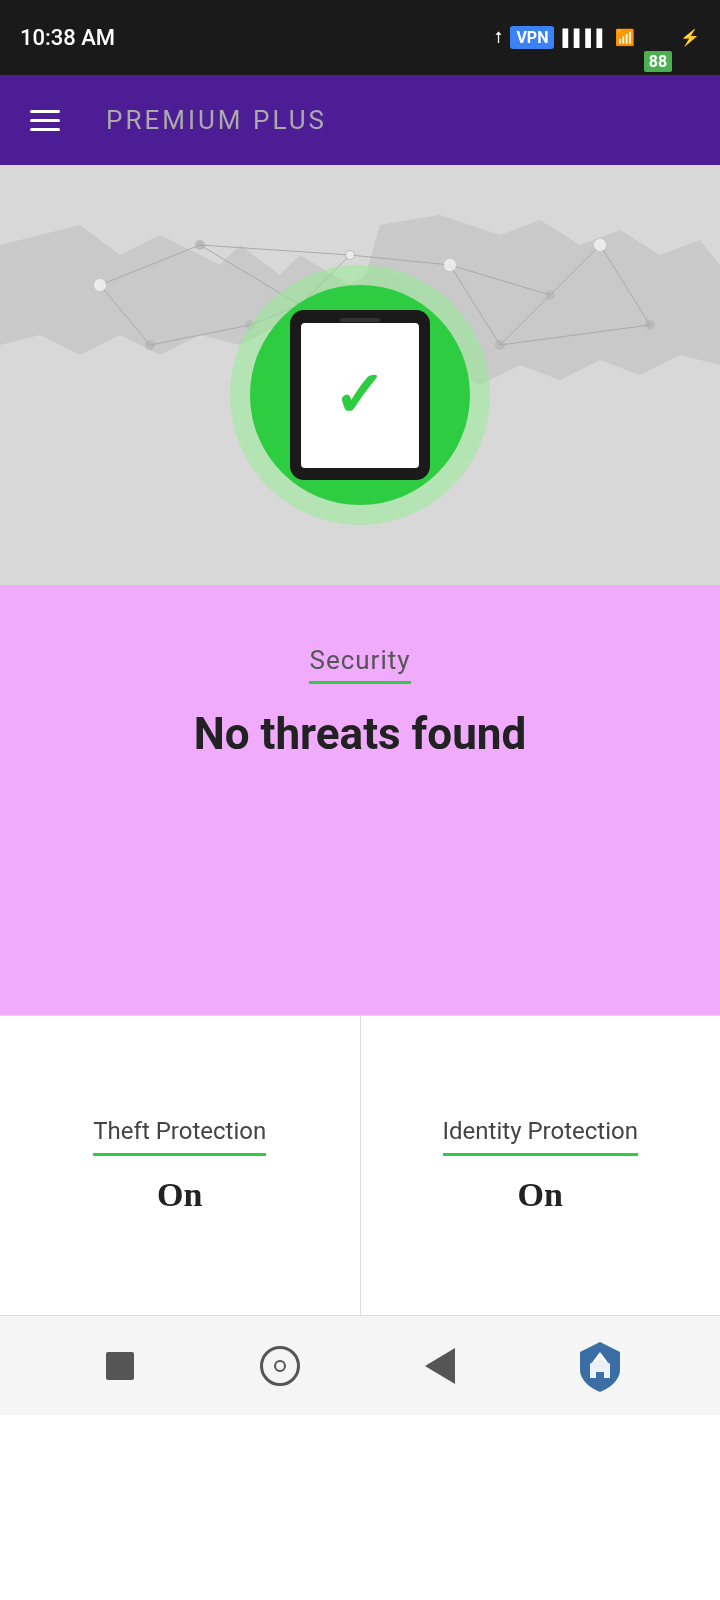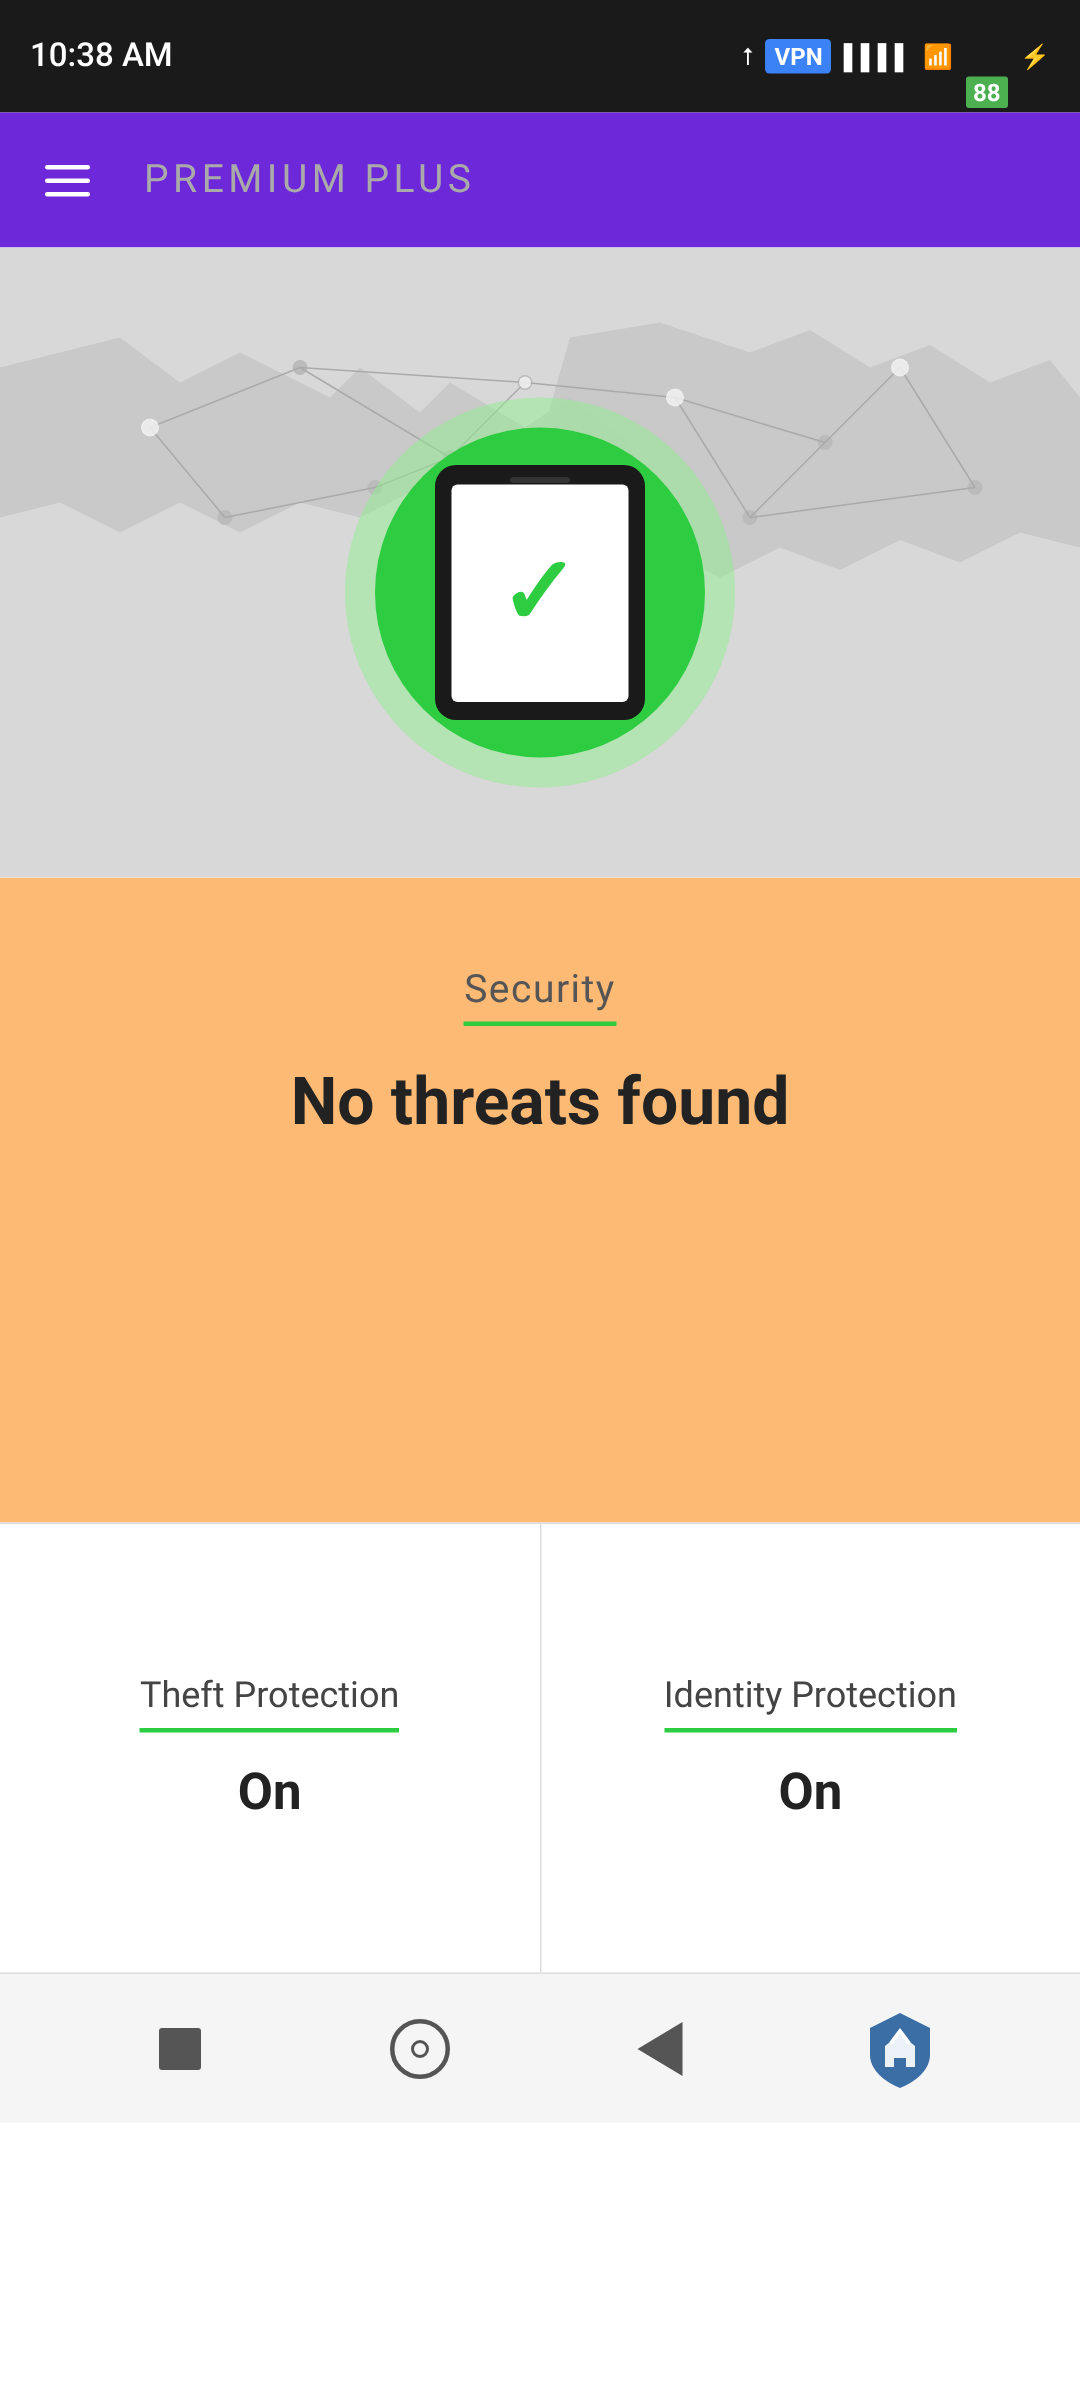"PREMIUM PLUS" .app-bar { background: #6d28d9 -> #4c1d95; gap: 36px -> 46px }
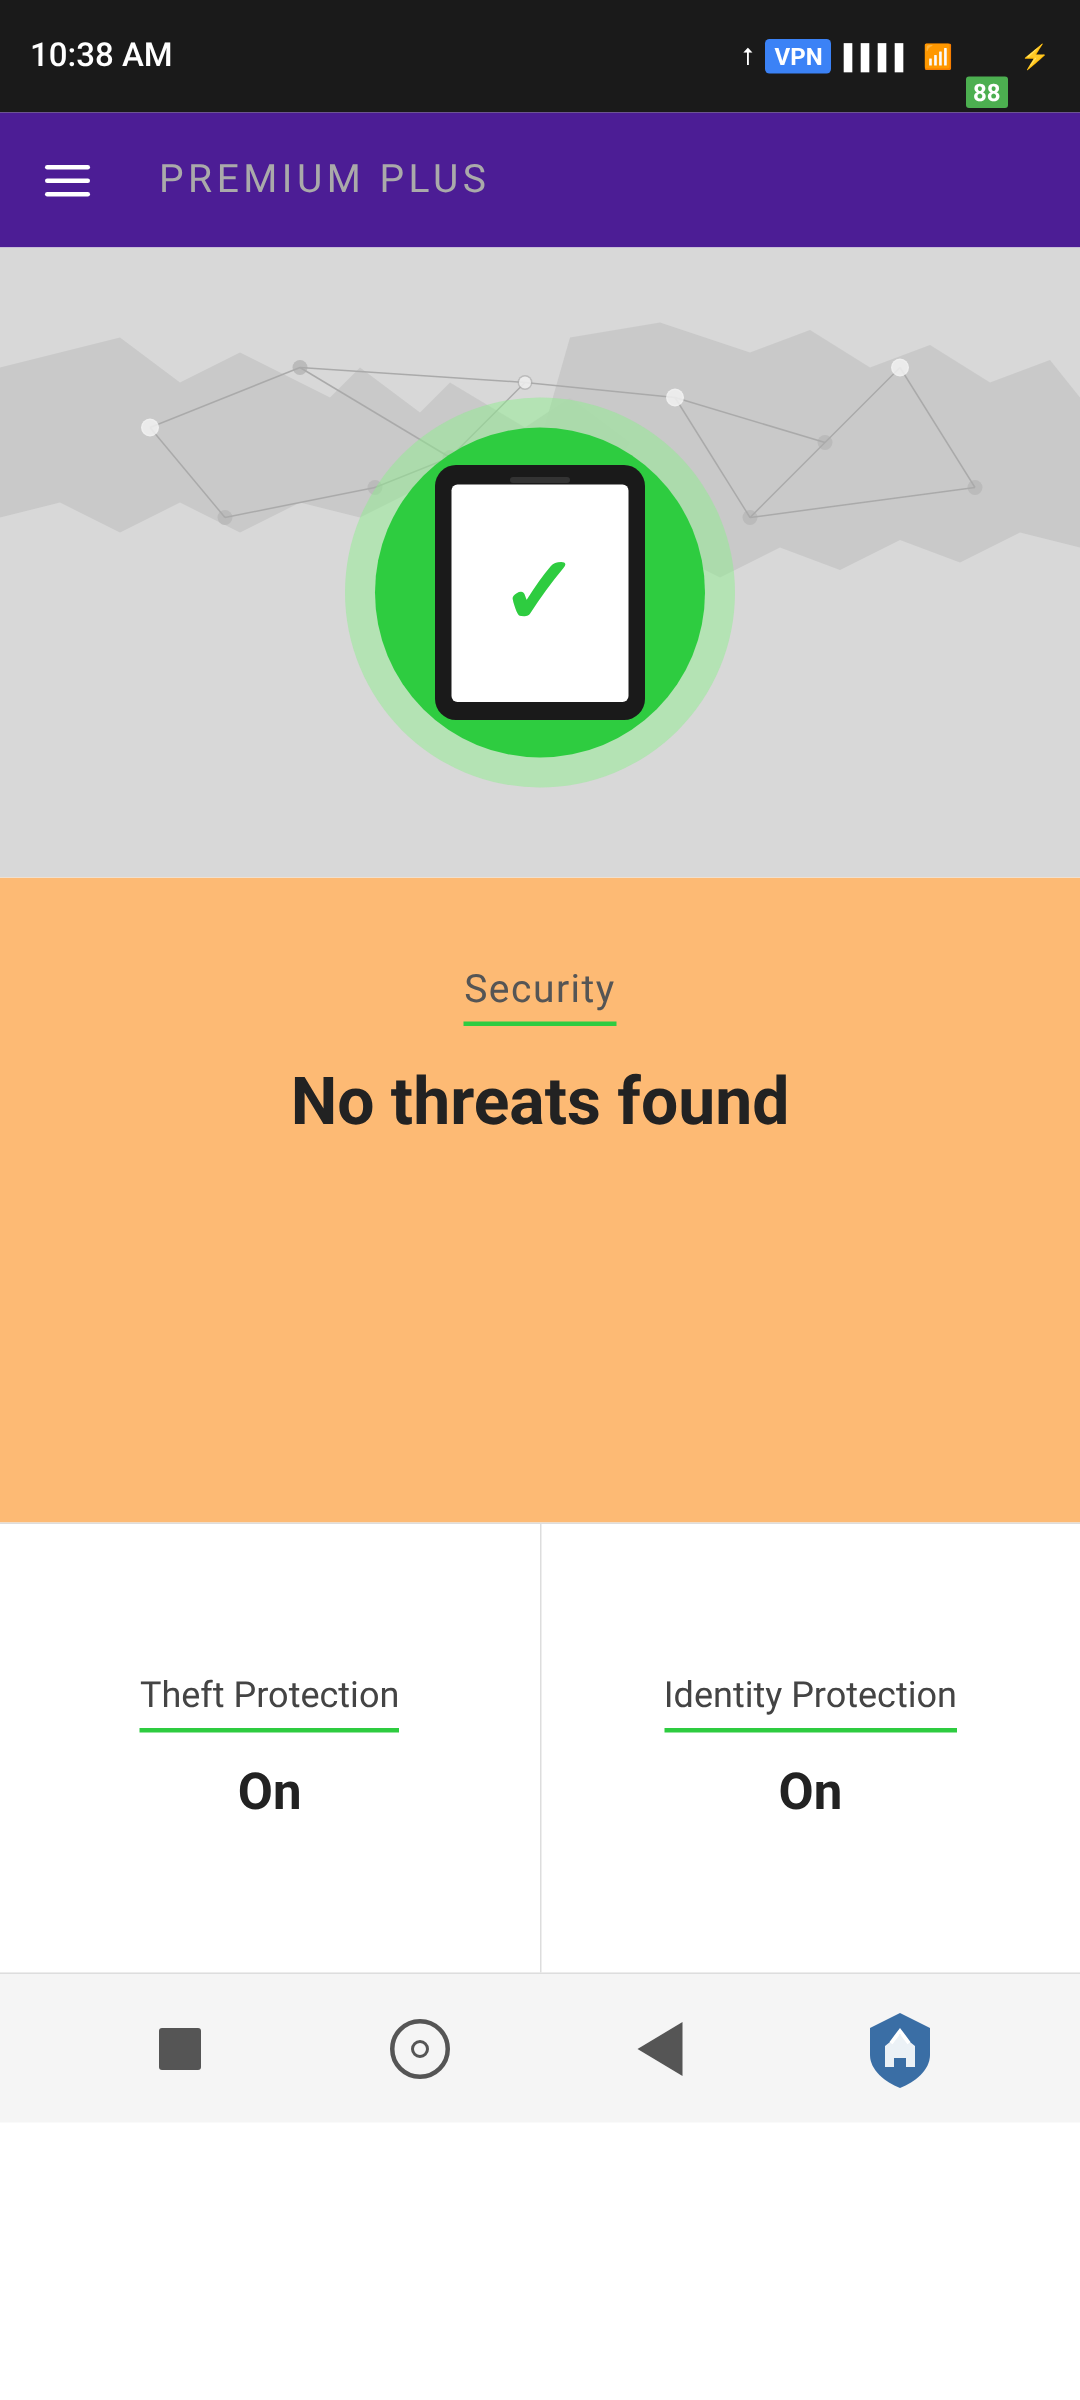"Security" .content-area { background: #fdba74 -> #f0abfc }
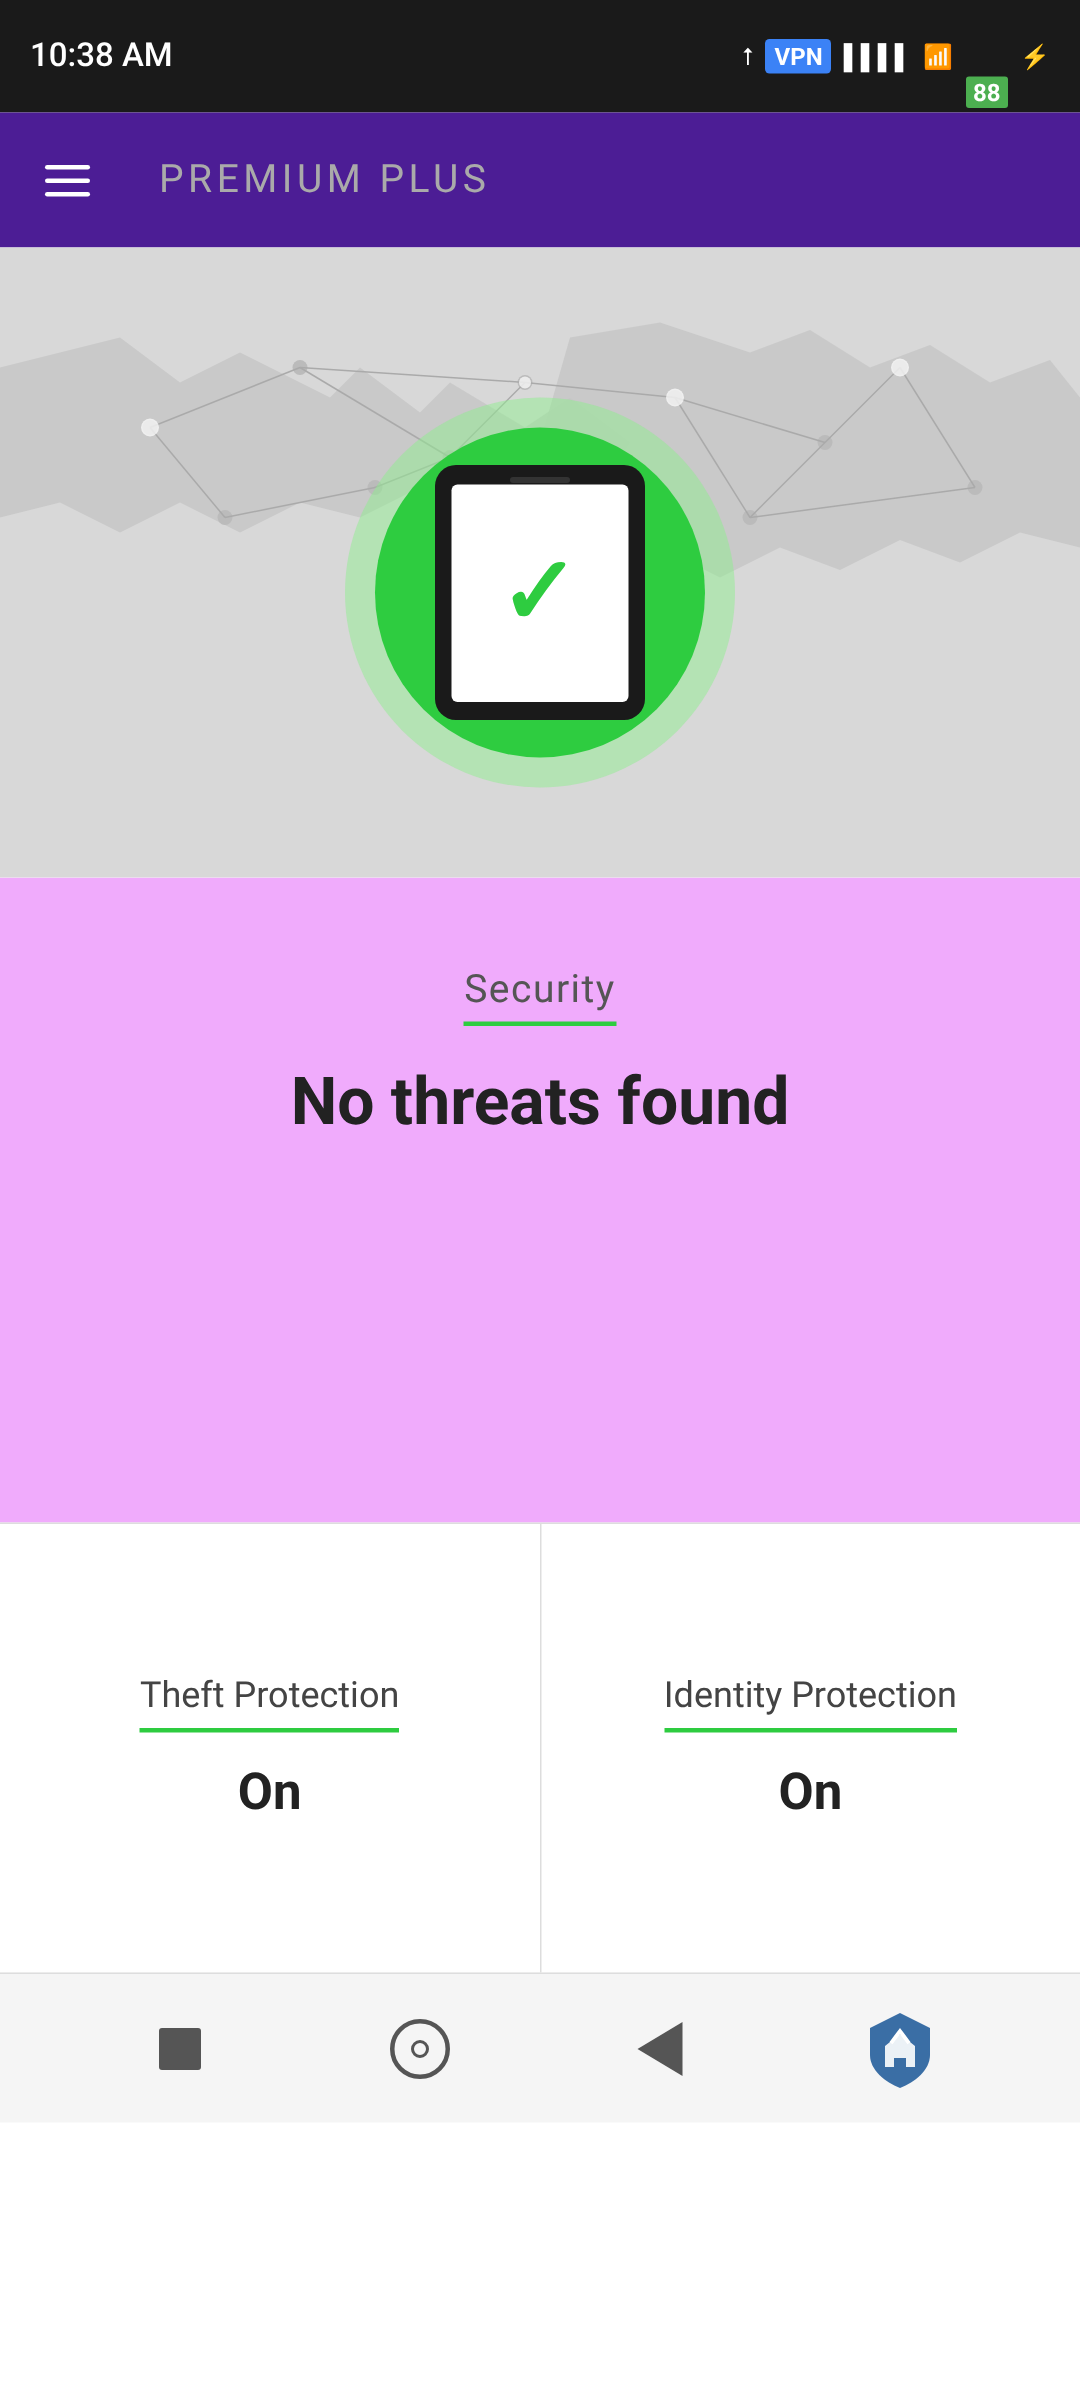"On" .panel-value { font-family: none -> Liberation Serif, serif }
